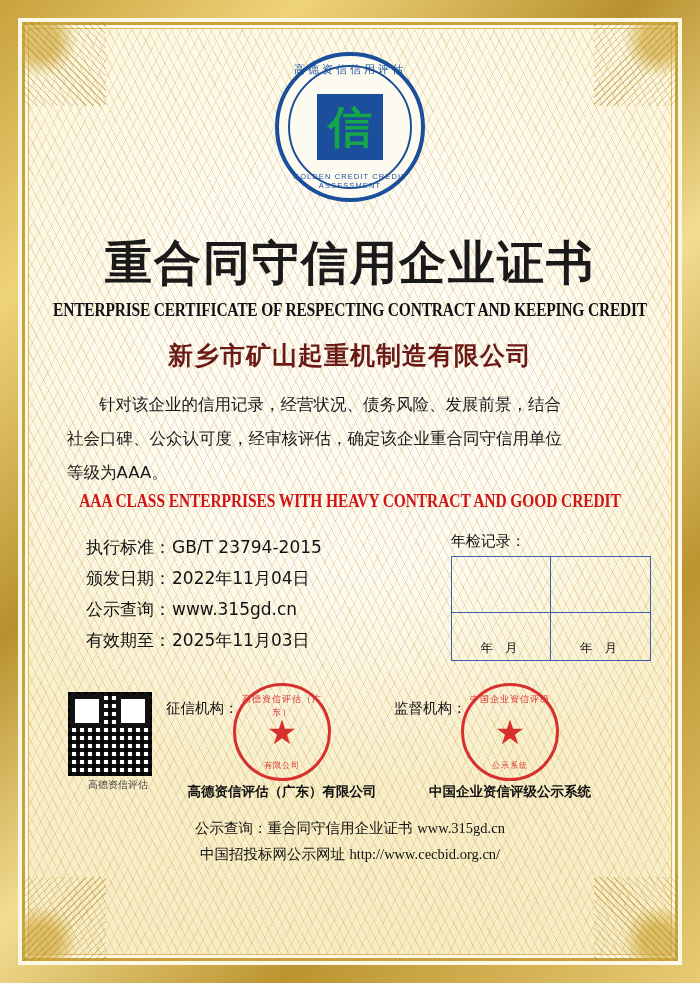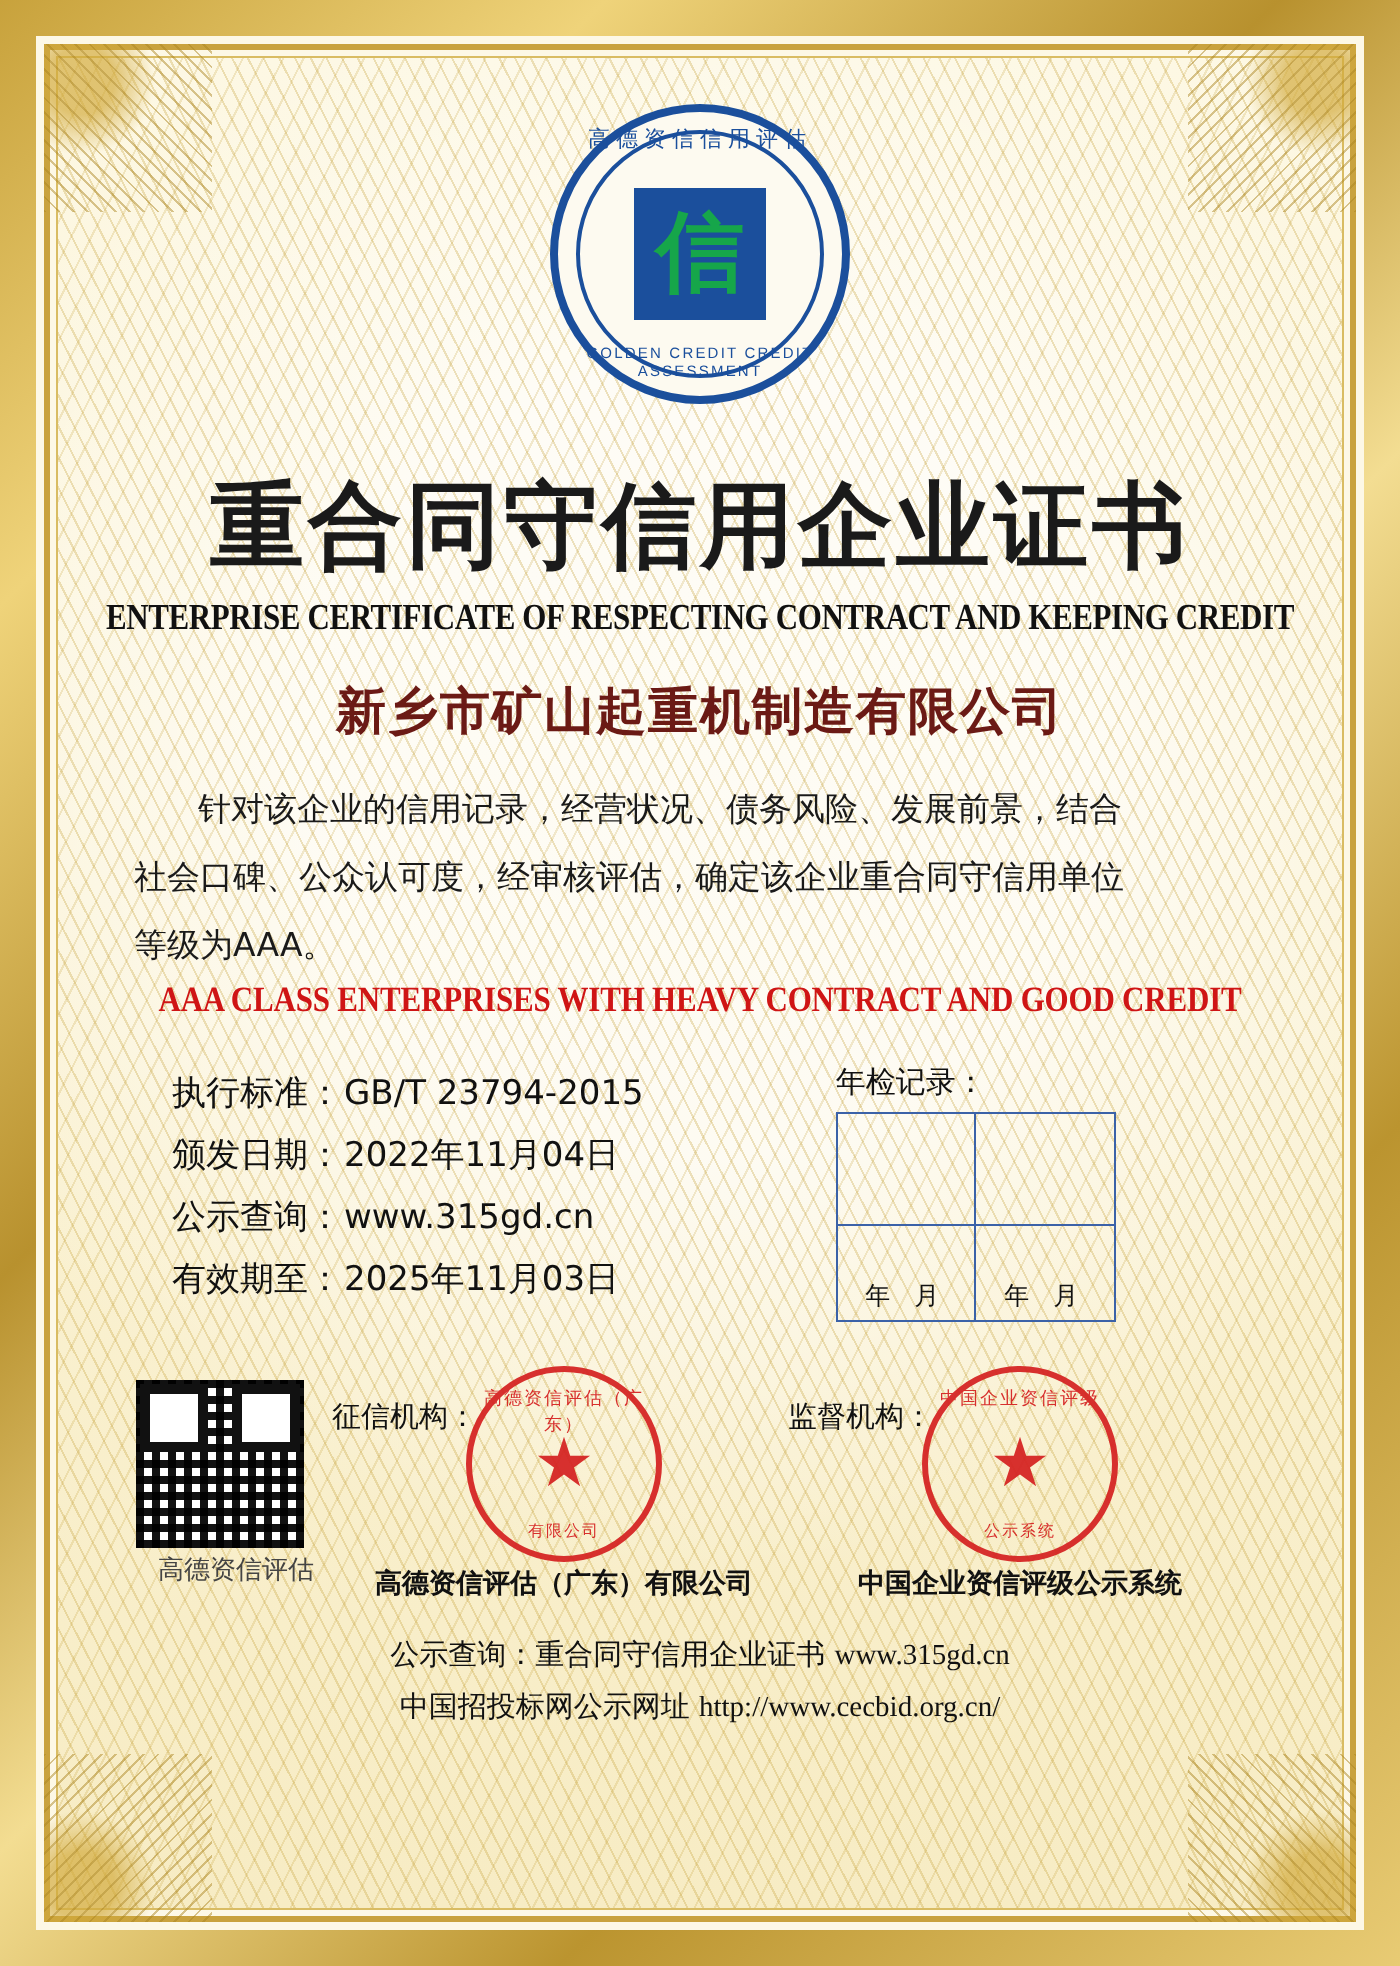"执行标准：GB/T 23794-2015" .mid-row { gap: none -> 33px }
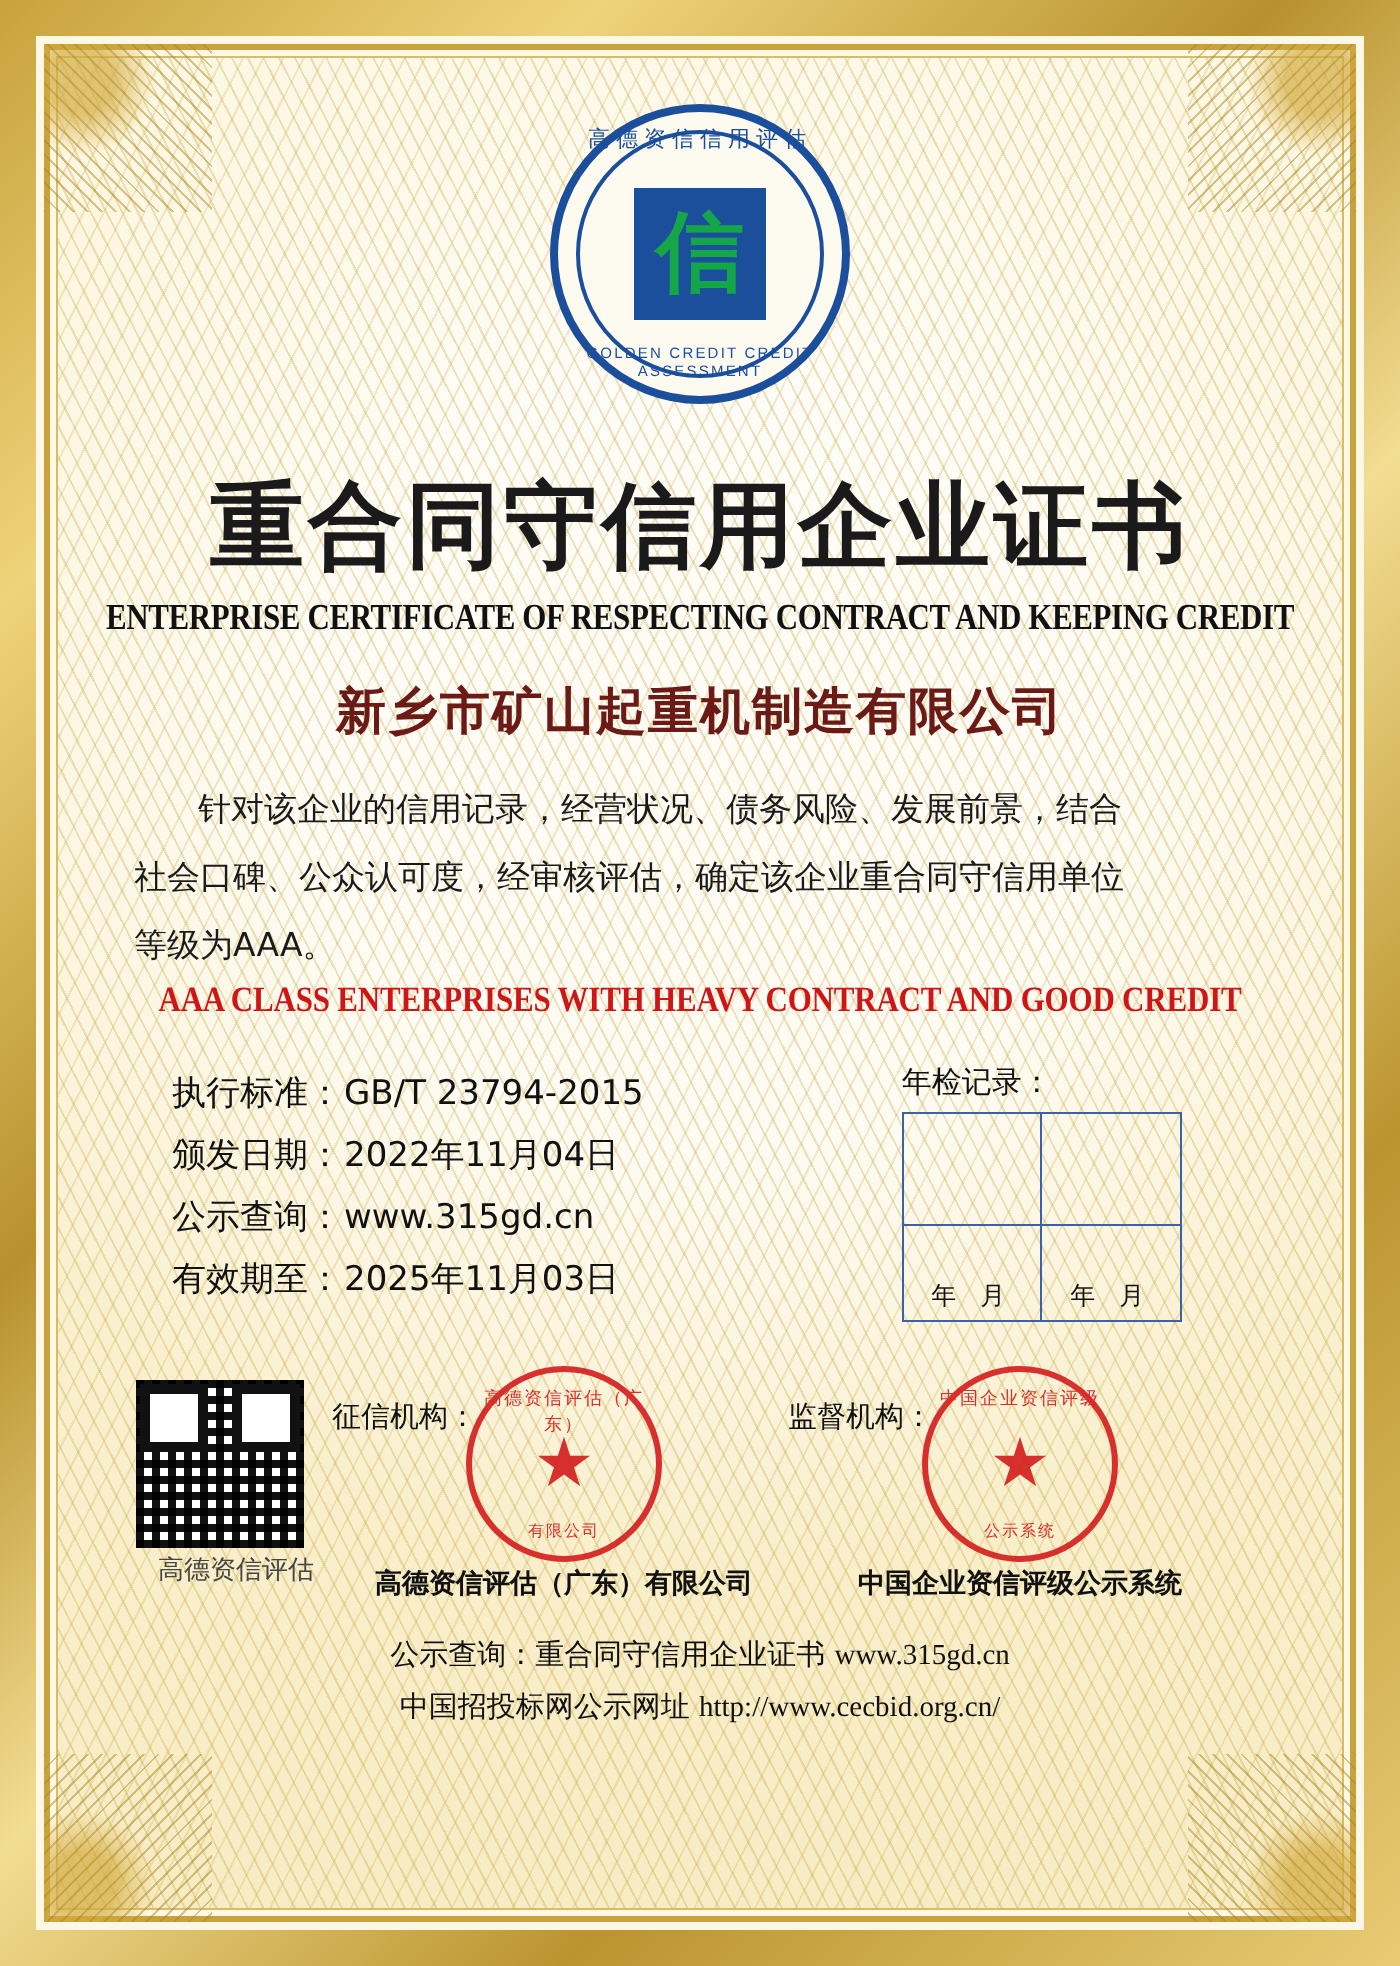"年 月" .annual-table { width: 140px -> 200px }
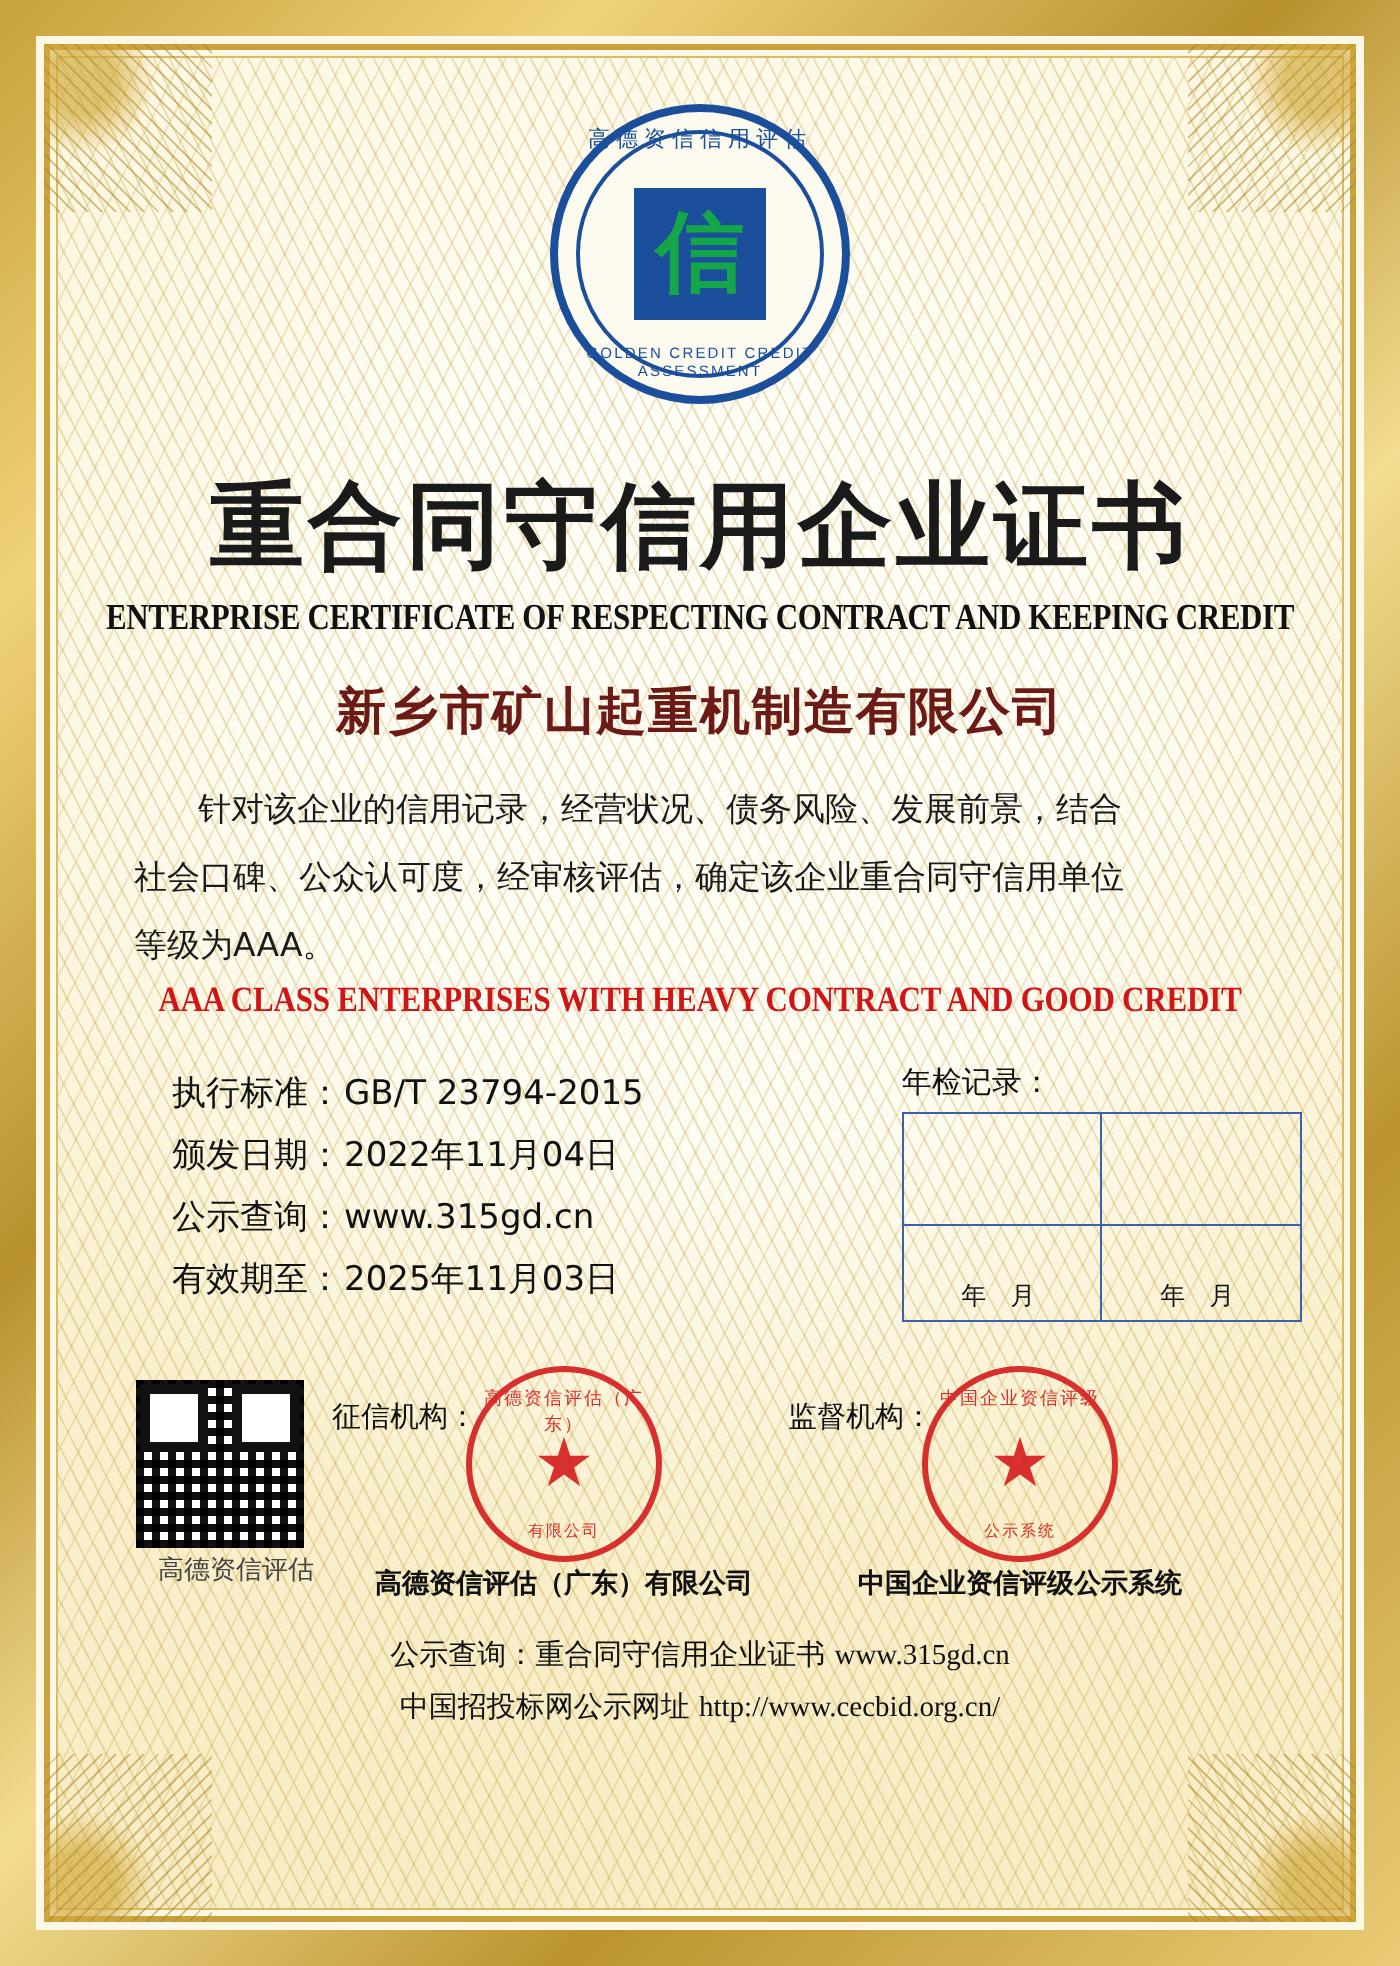"高德资信评估" .qr-cap { font-size: 13px -> 10px }
